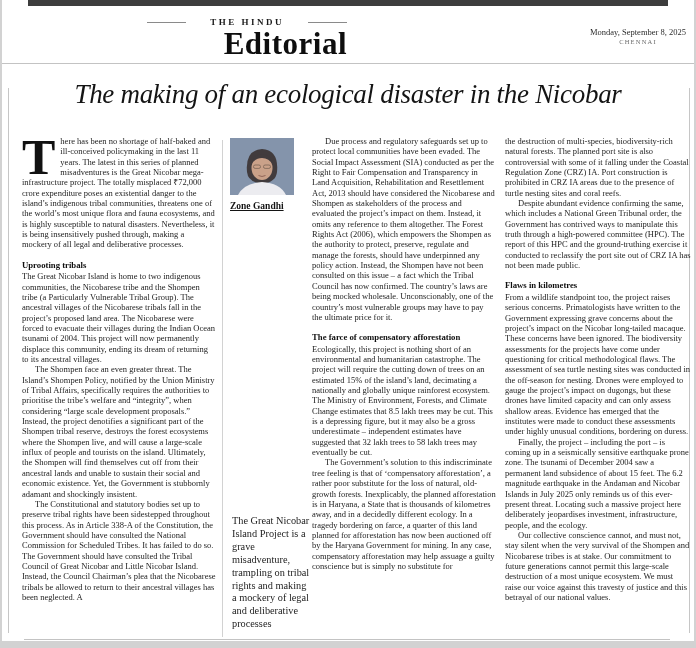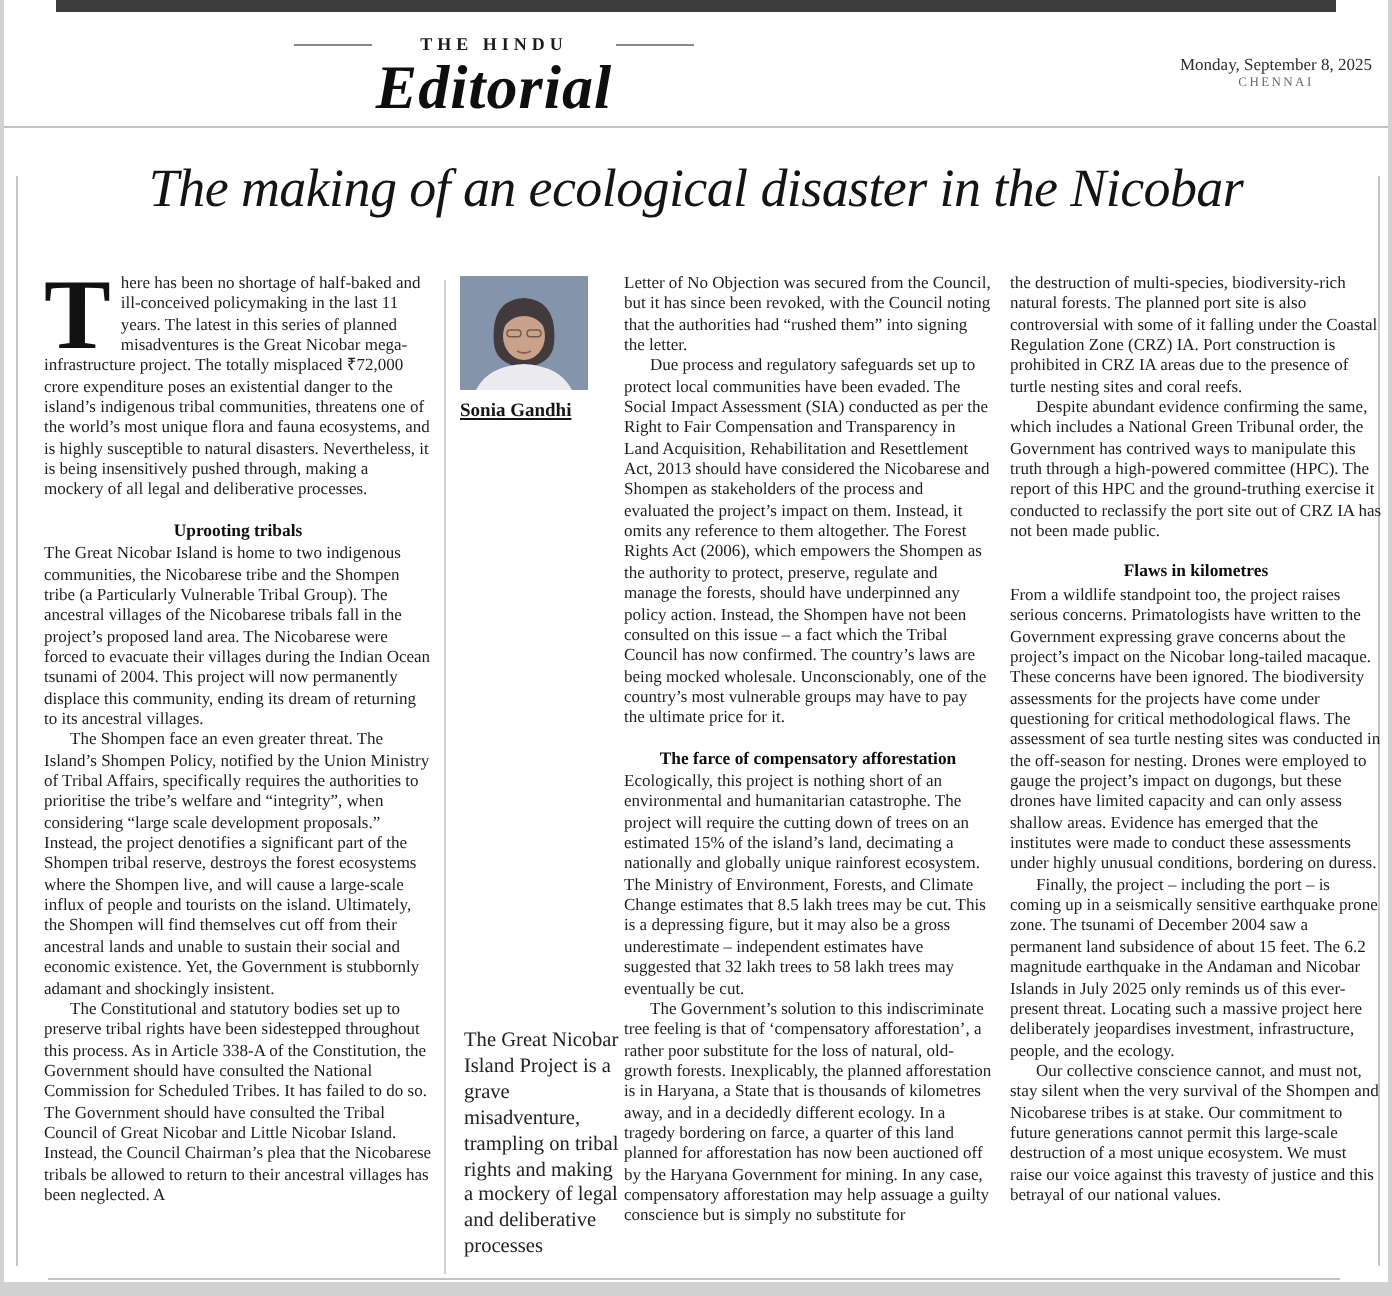"Editorial" .section-title { font-style: italic -> none; text-align: center -> right }
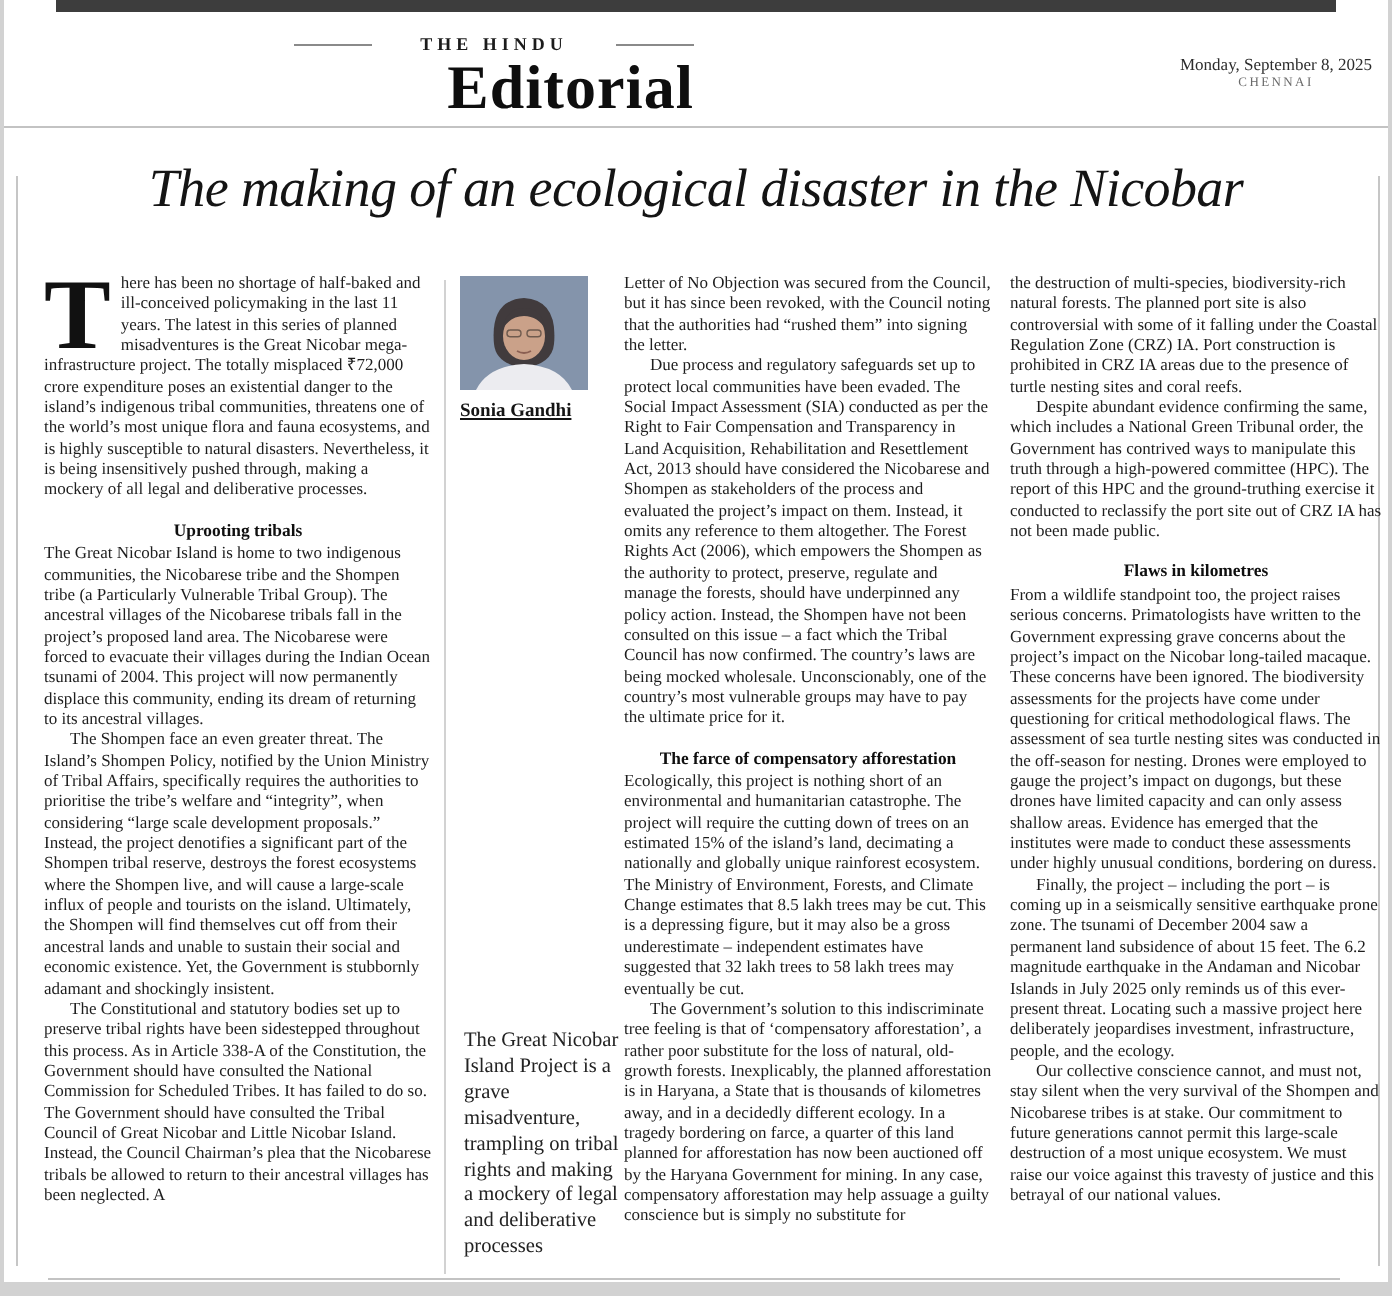"Letter of No Objection was" p { html: <p>Letter of No Objection was secured from the Council, but it has since been revoked, with the Council noting that the authorities had “rushed them” into signing the letter.</p> -> none }
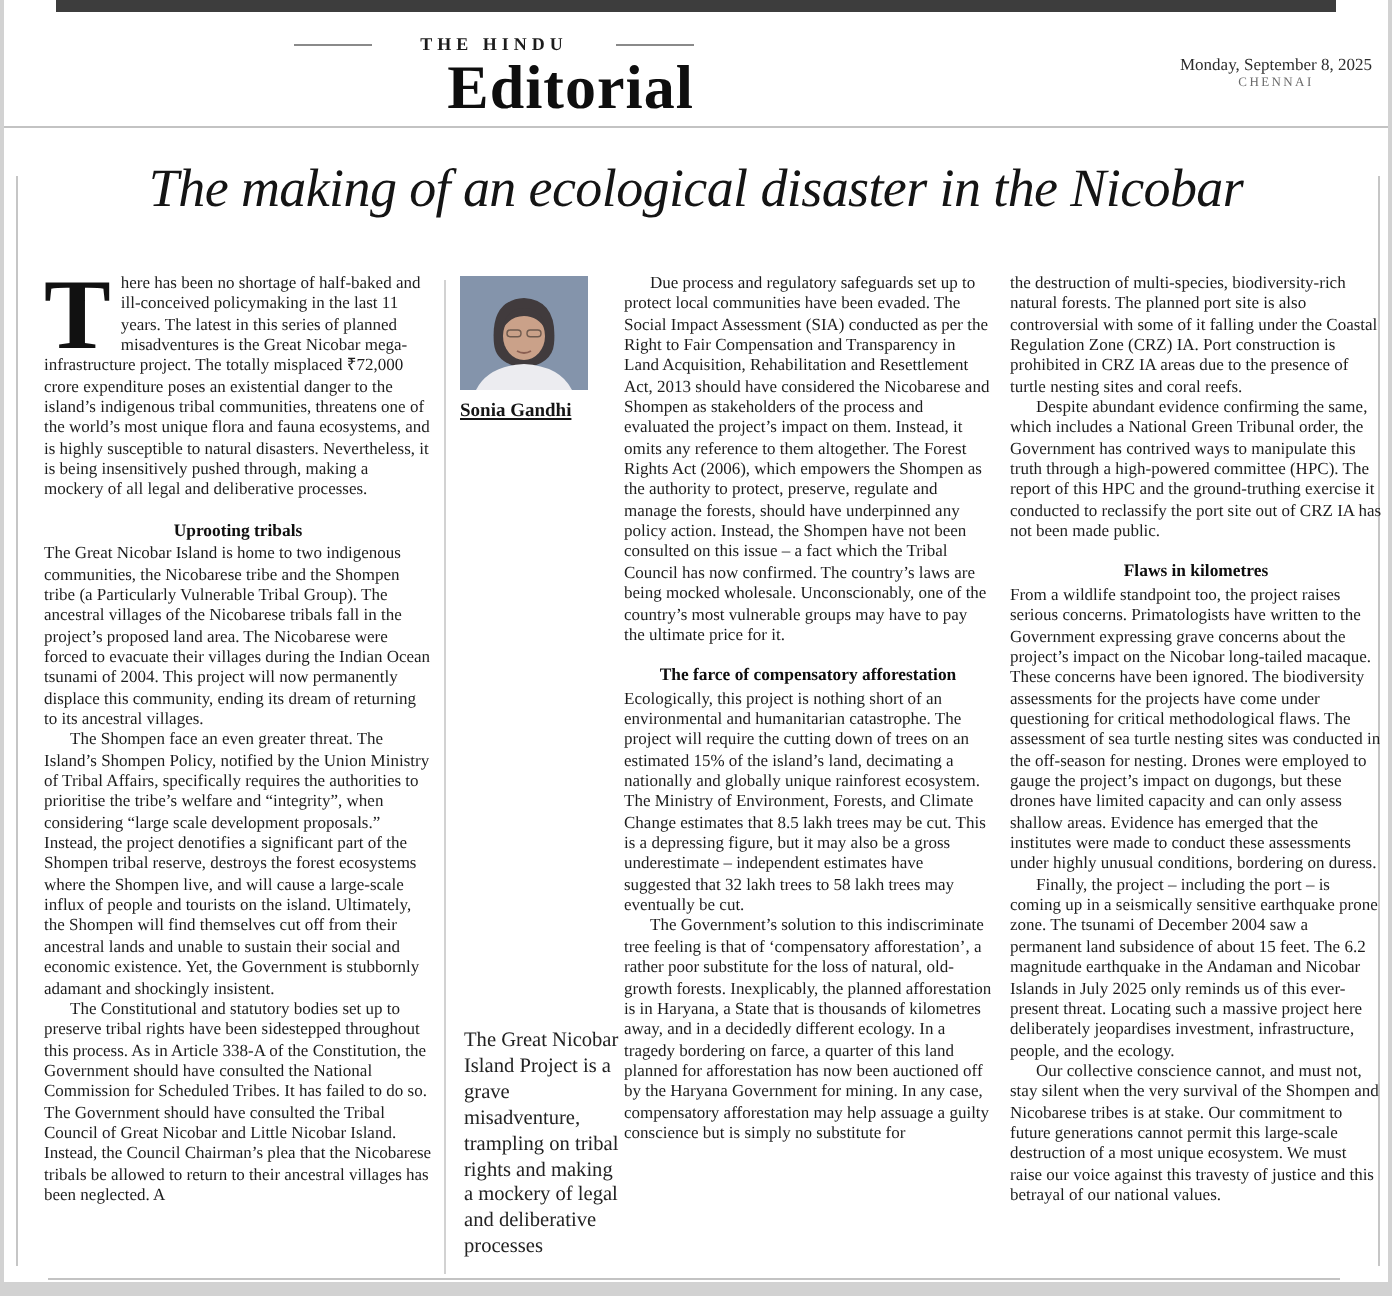"Sonia Gandhi" div.author-name { text: Sonia -> Zone }
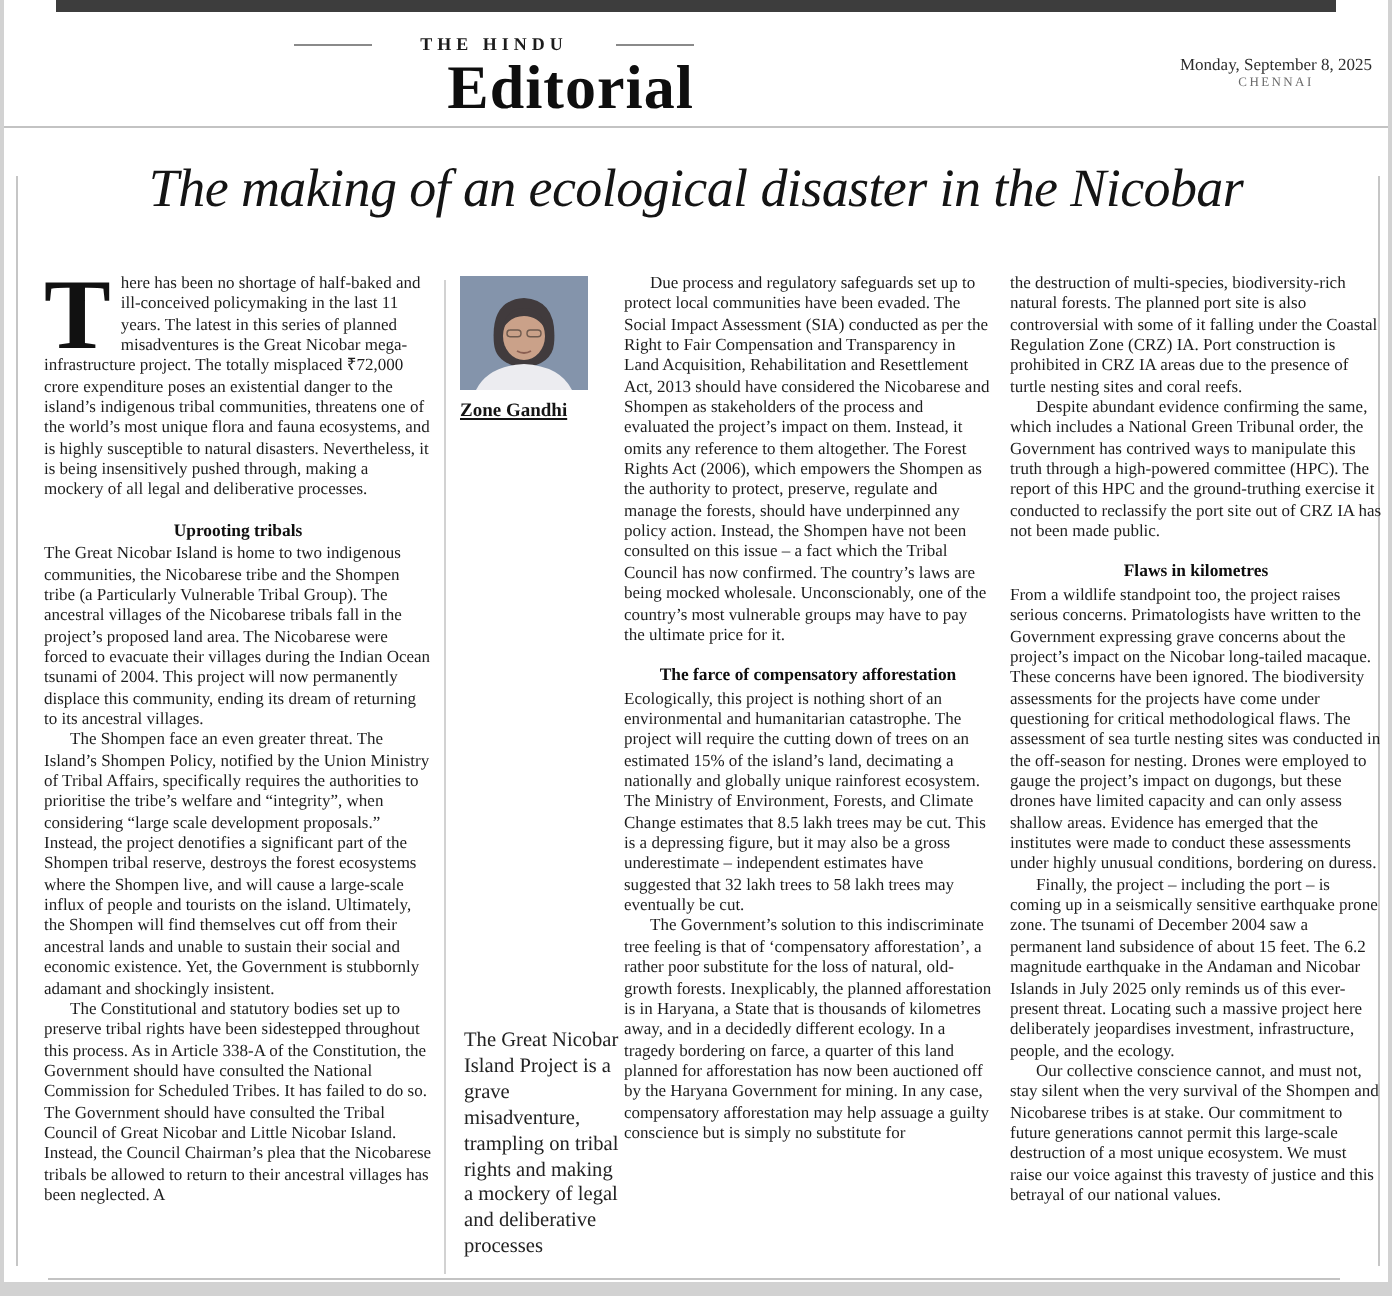"Uprooting tribals" .col h3 { text-align: center -> none }
